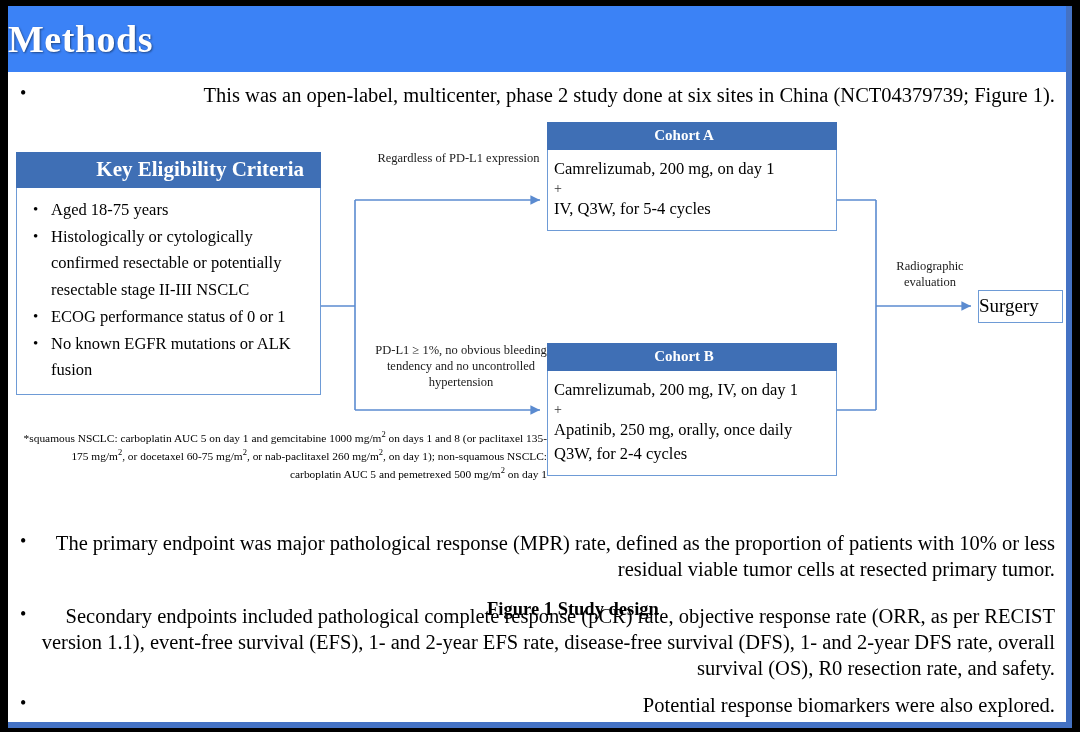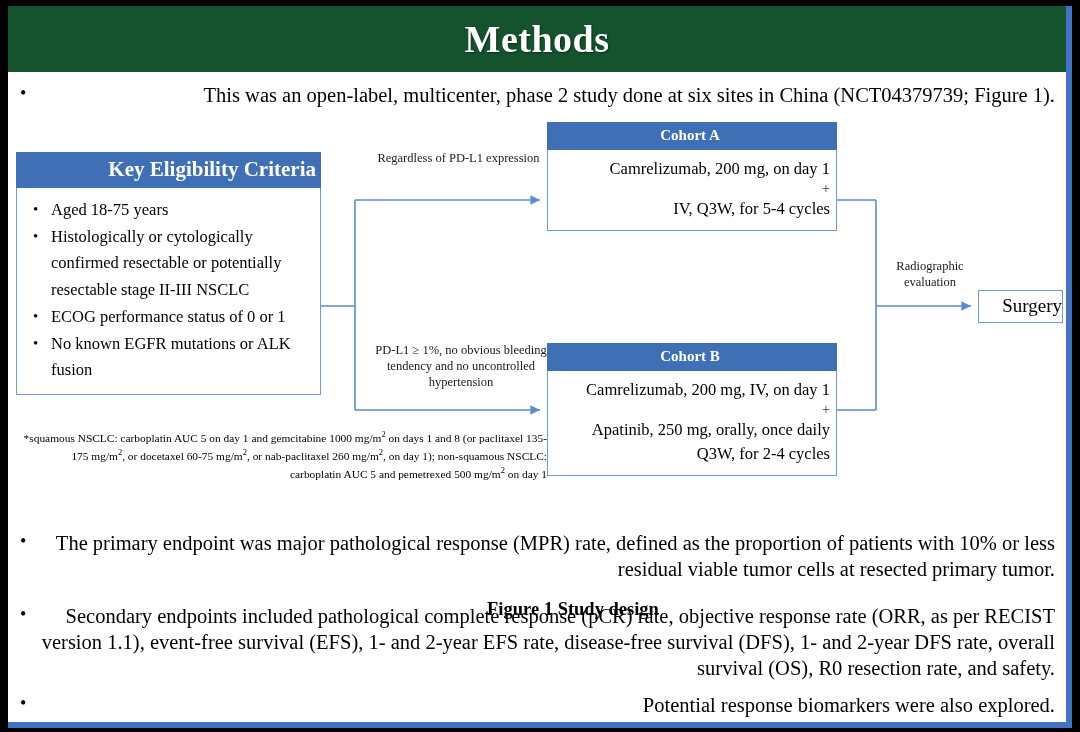"Methods" #title-bar { background: #14532d -> #3b82f6; justify-content: center -> none }
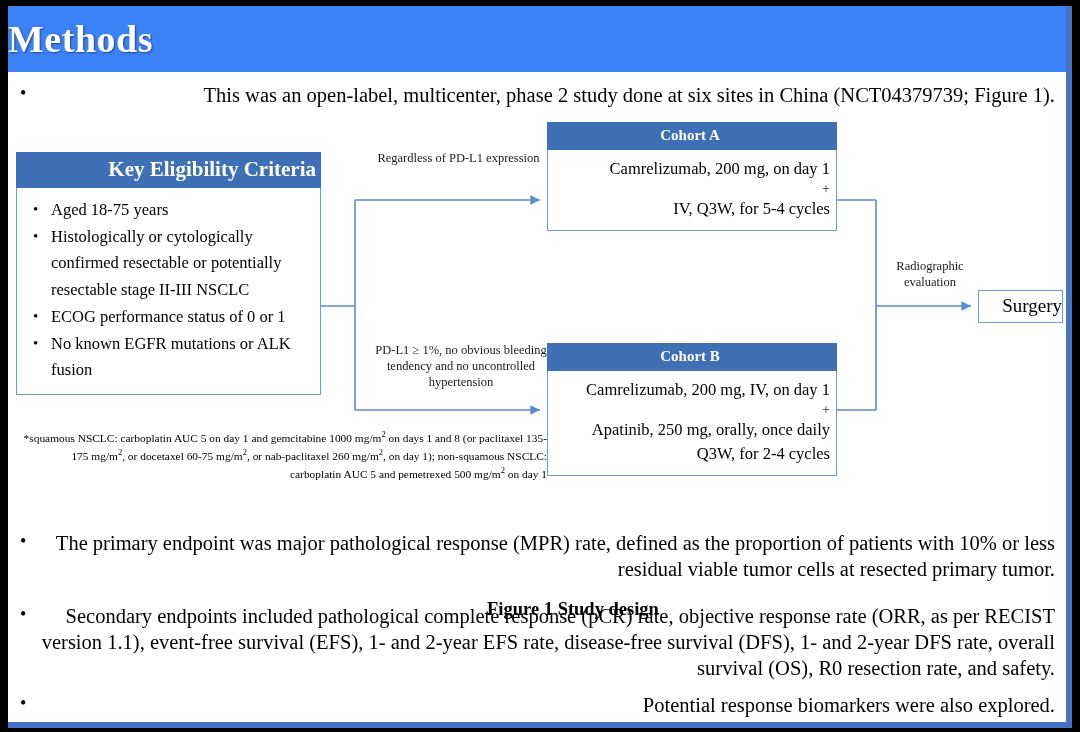"Cohort A" .box .bhead { padding: 4px 4px 5px 0 -> 4px 16px 5px 0 }
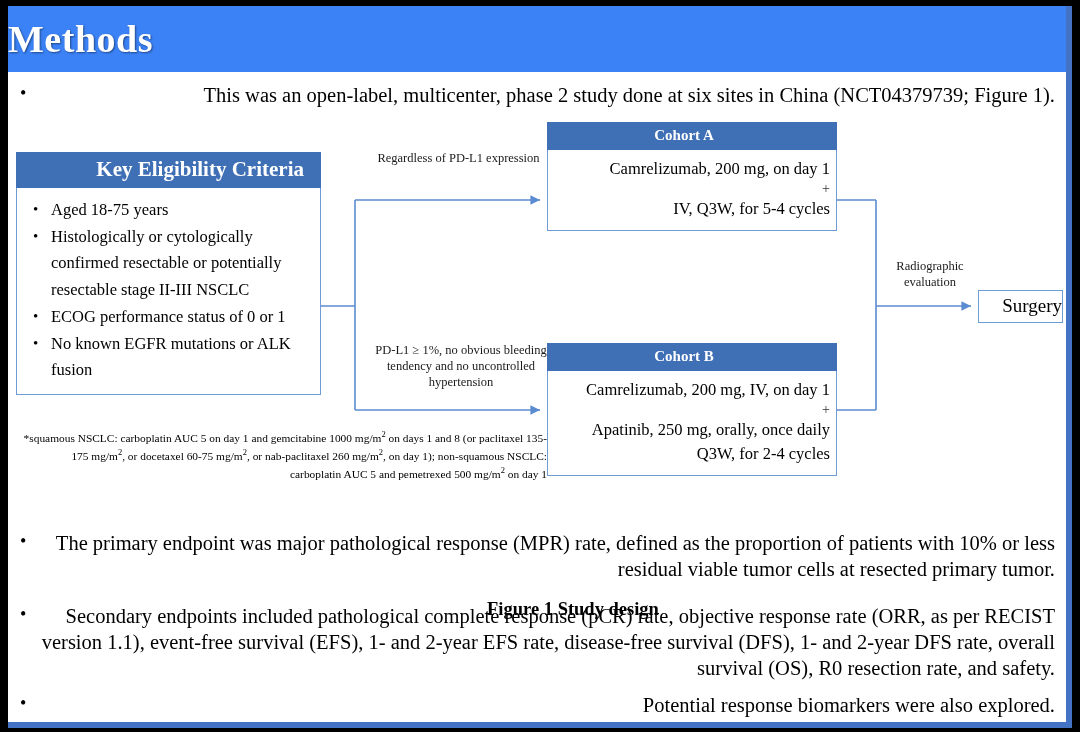"Camrelizumab, 200 mg, on day" .cohort .line { text-align: right -> left }
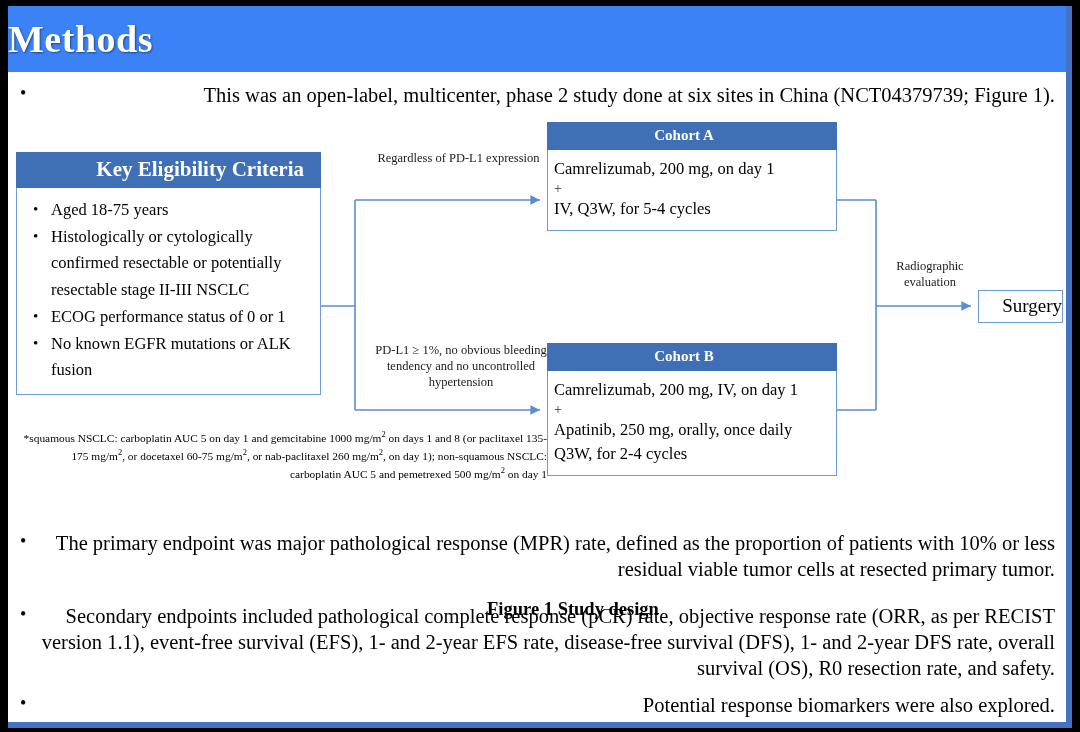"Surgery" #surgery { text-align: right -> left }
